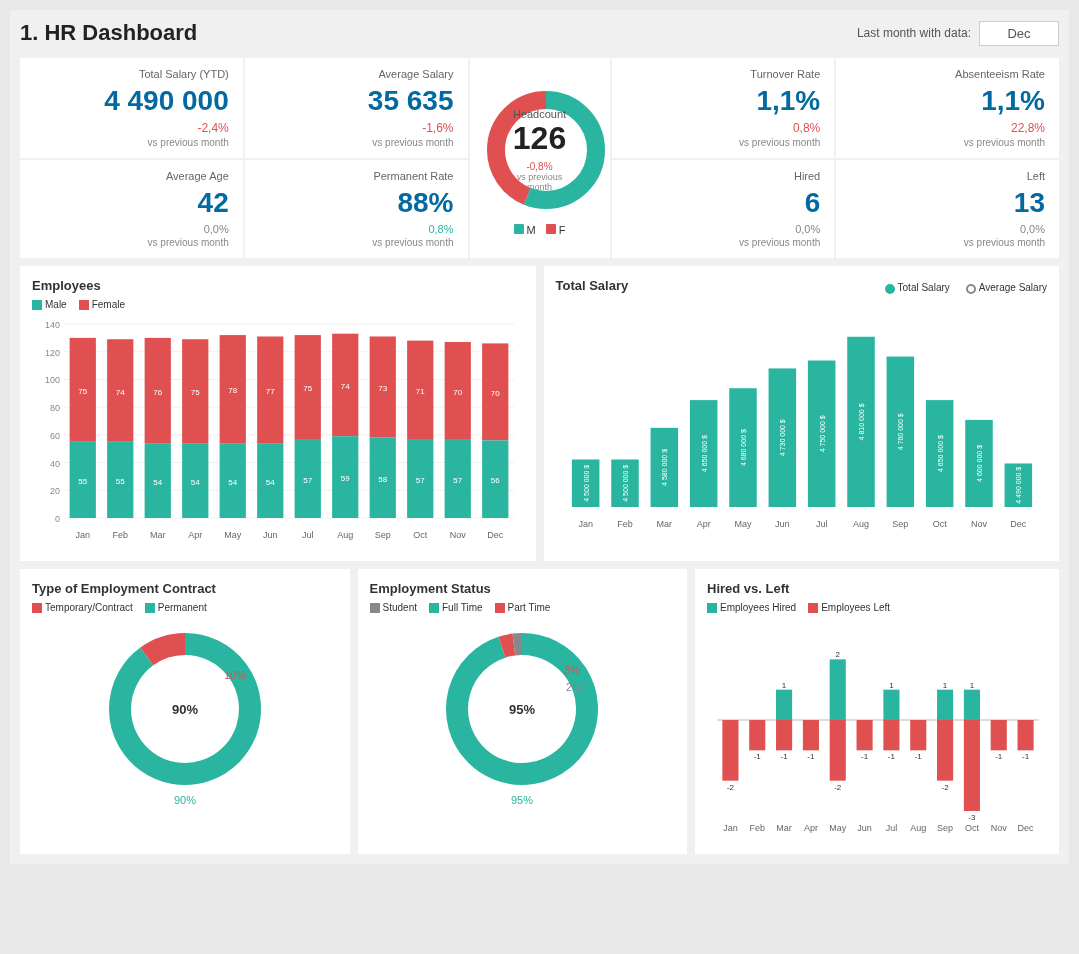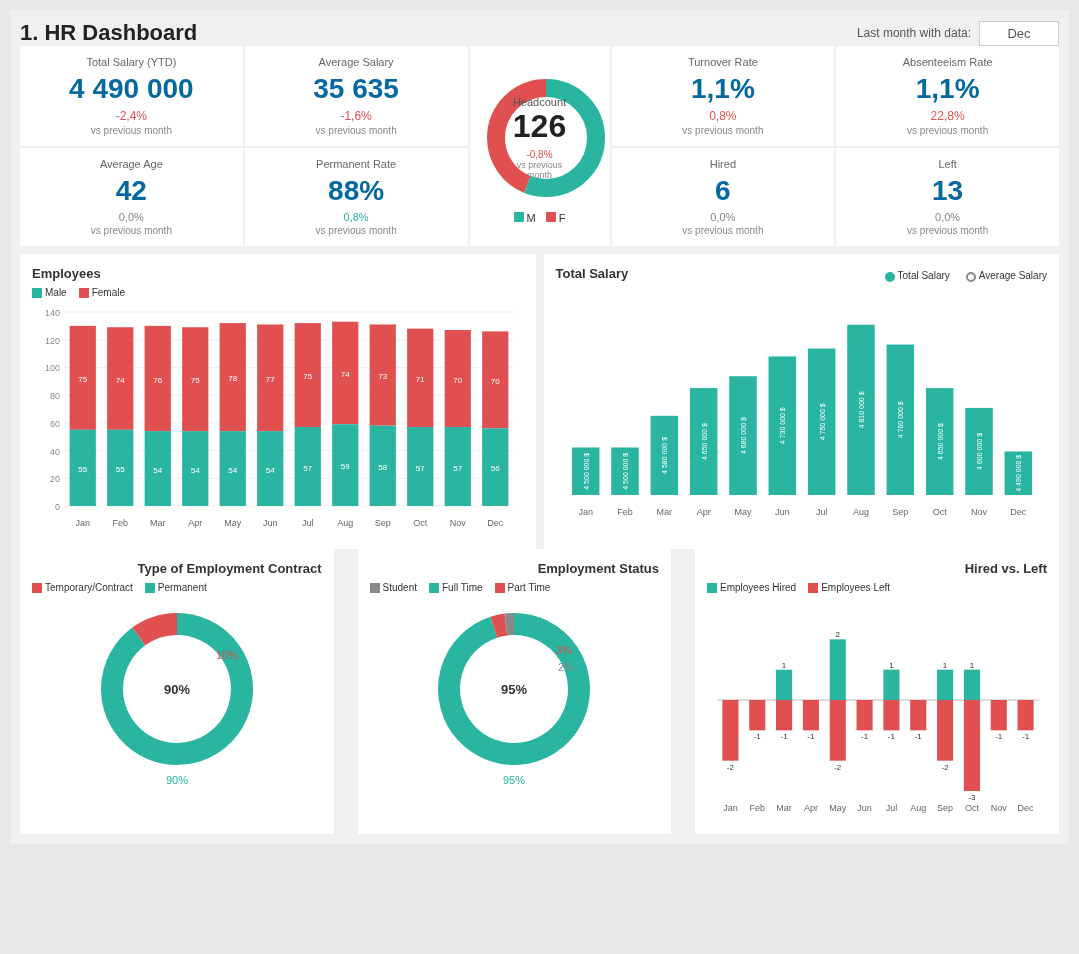"1. HR Dashboard" .header { margin-bottom: 0 -> 12px }
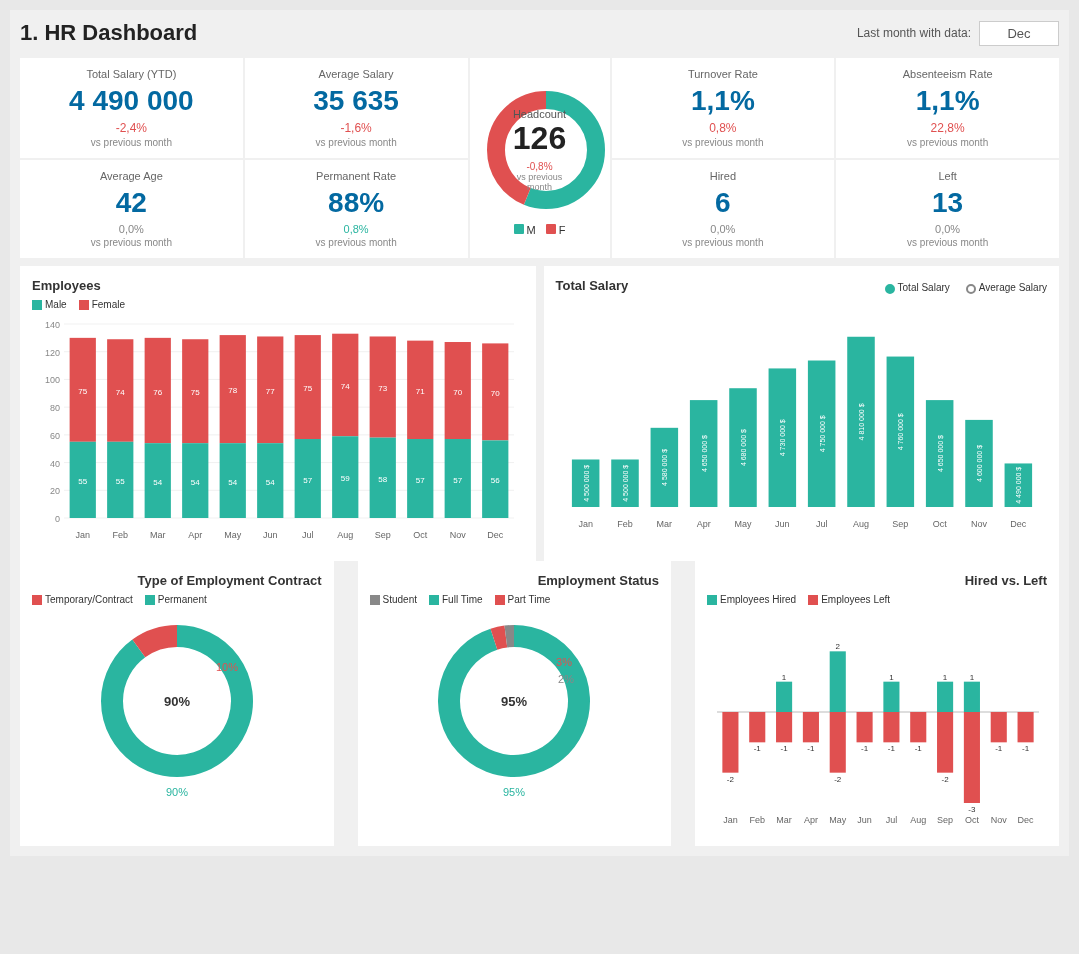"Total Salary (YTD)" .kpi-card { text-align: center -> right }
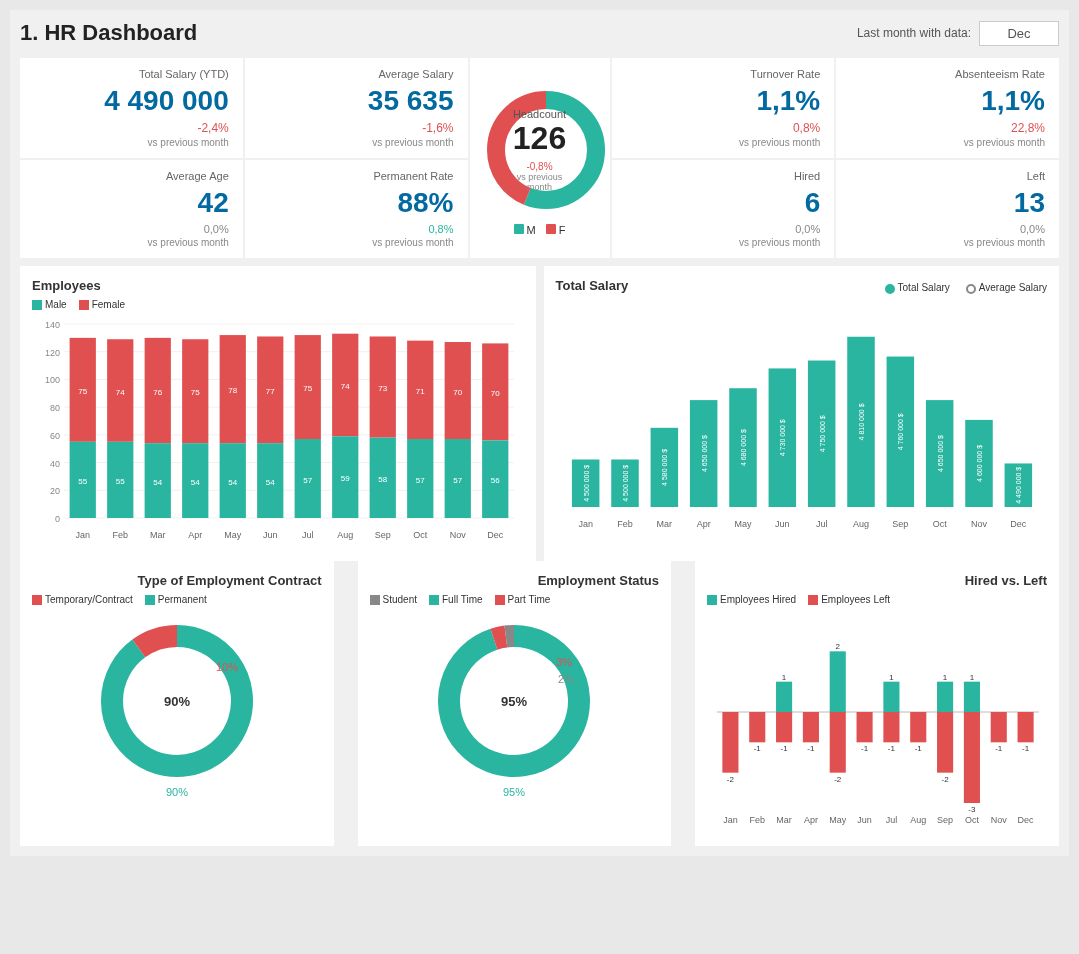"Employees" .charts-row { margin-bottom: none -> 8px }
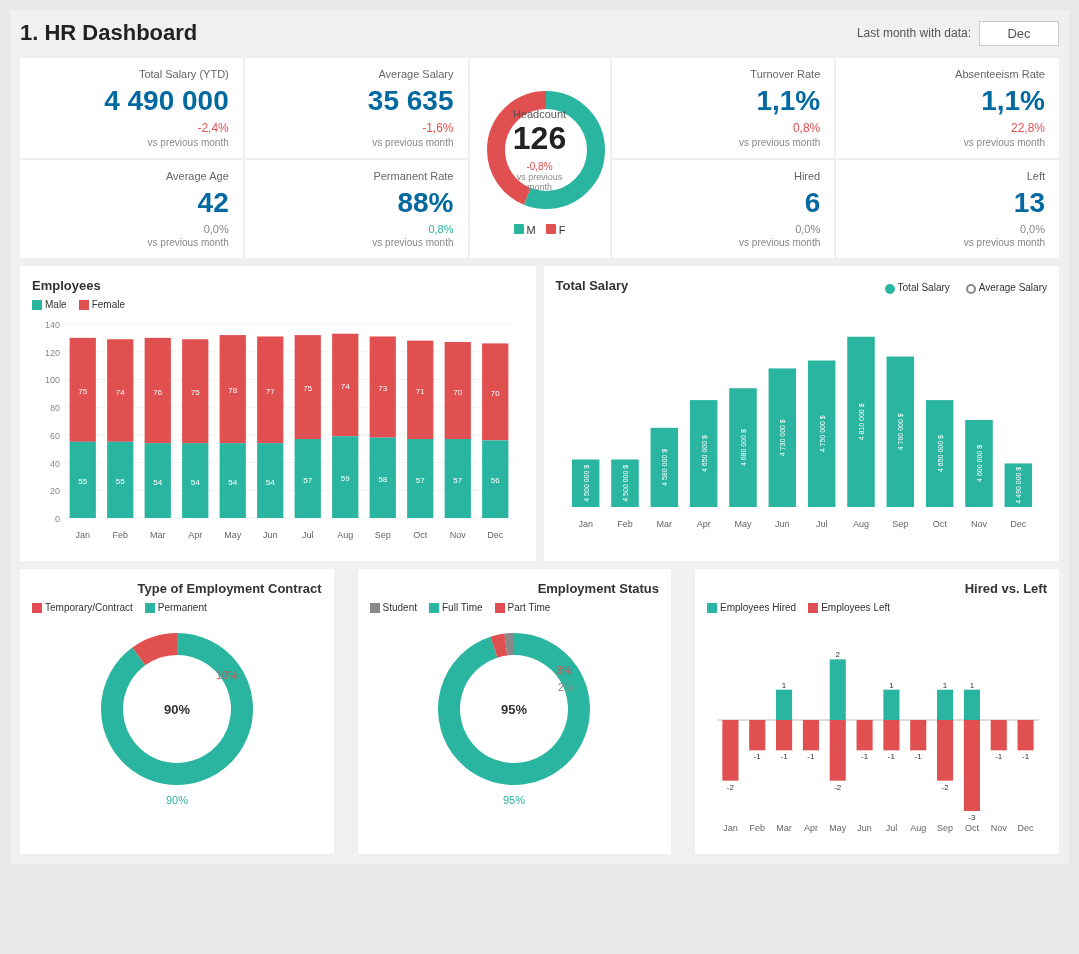"Type of Employment Contract" .charts-bottom { gap: 24px -> 8px; text-align: right -> none }
